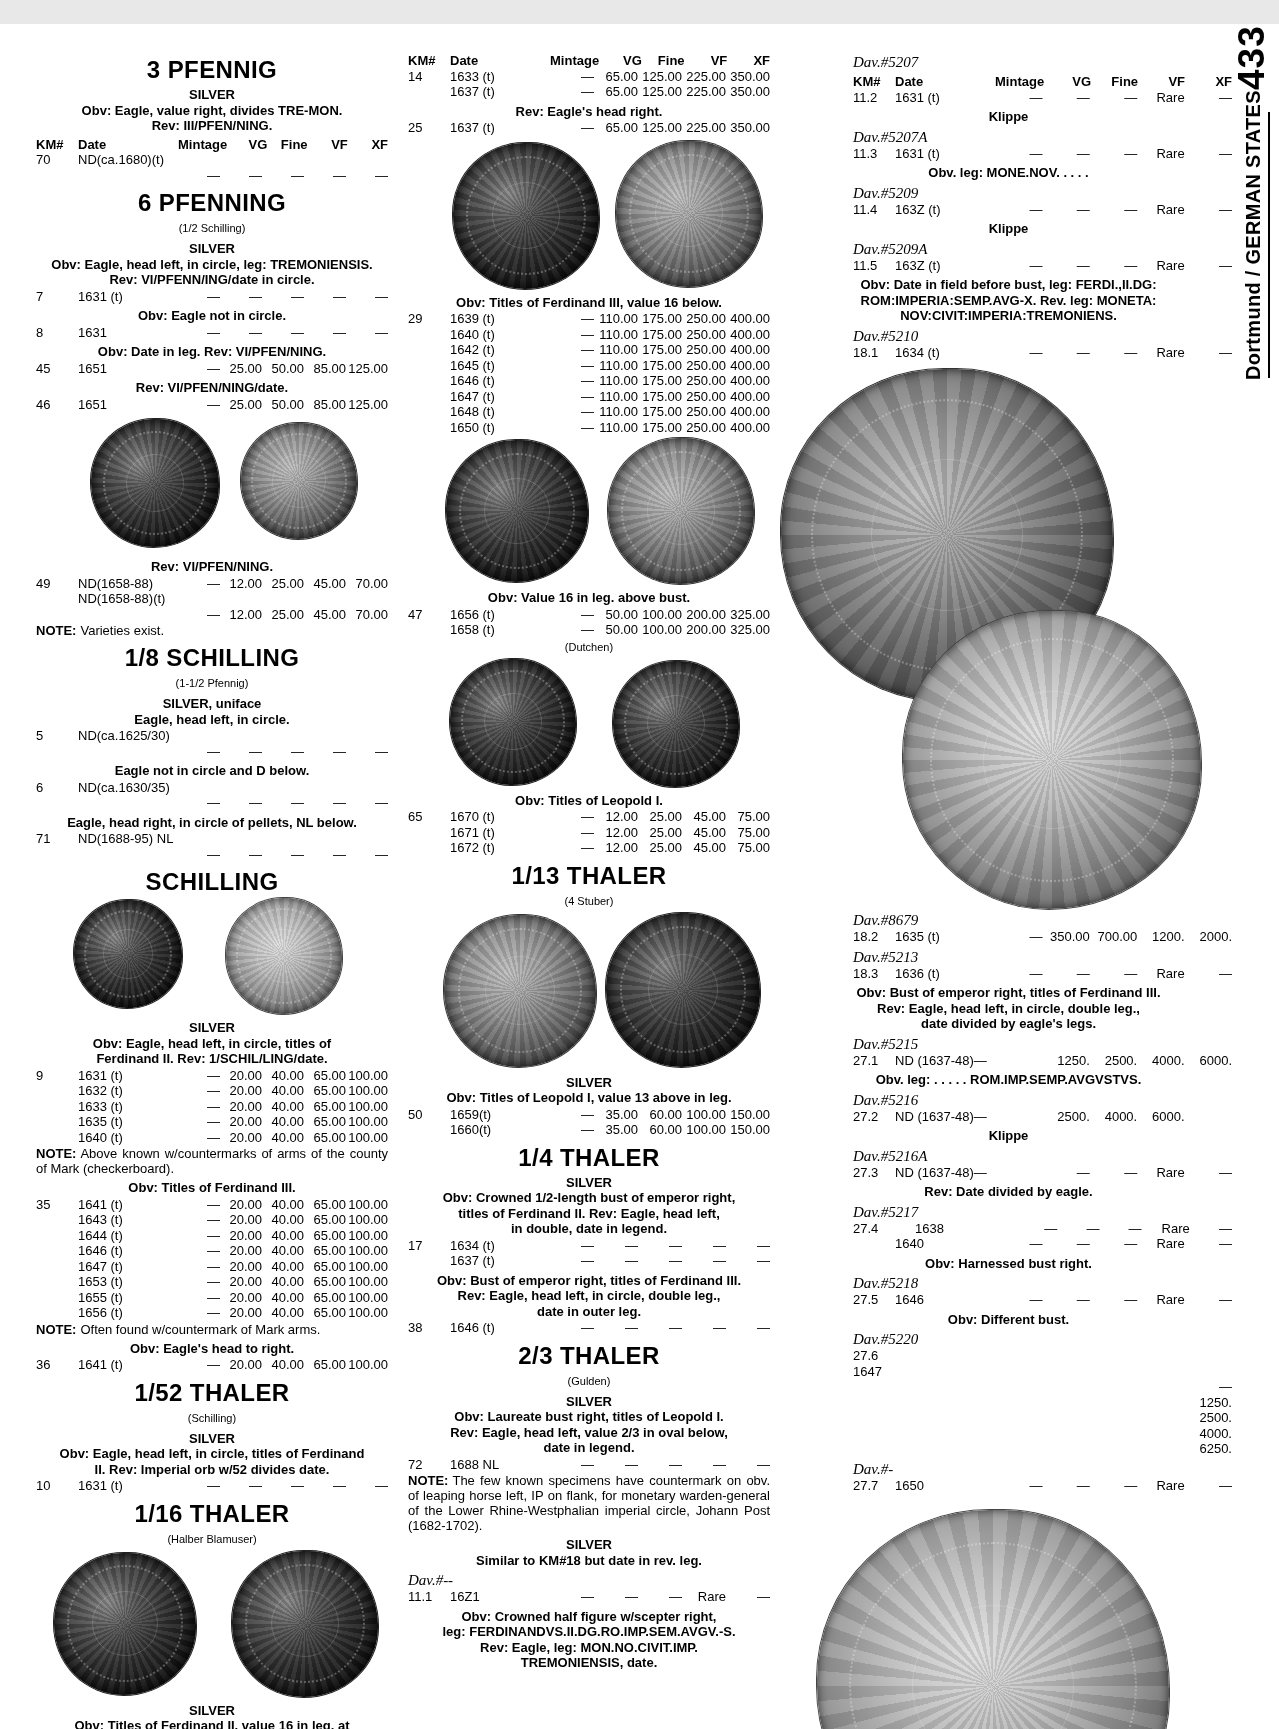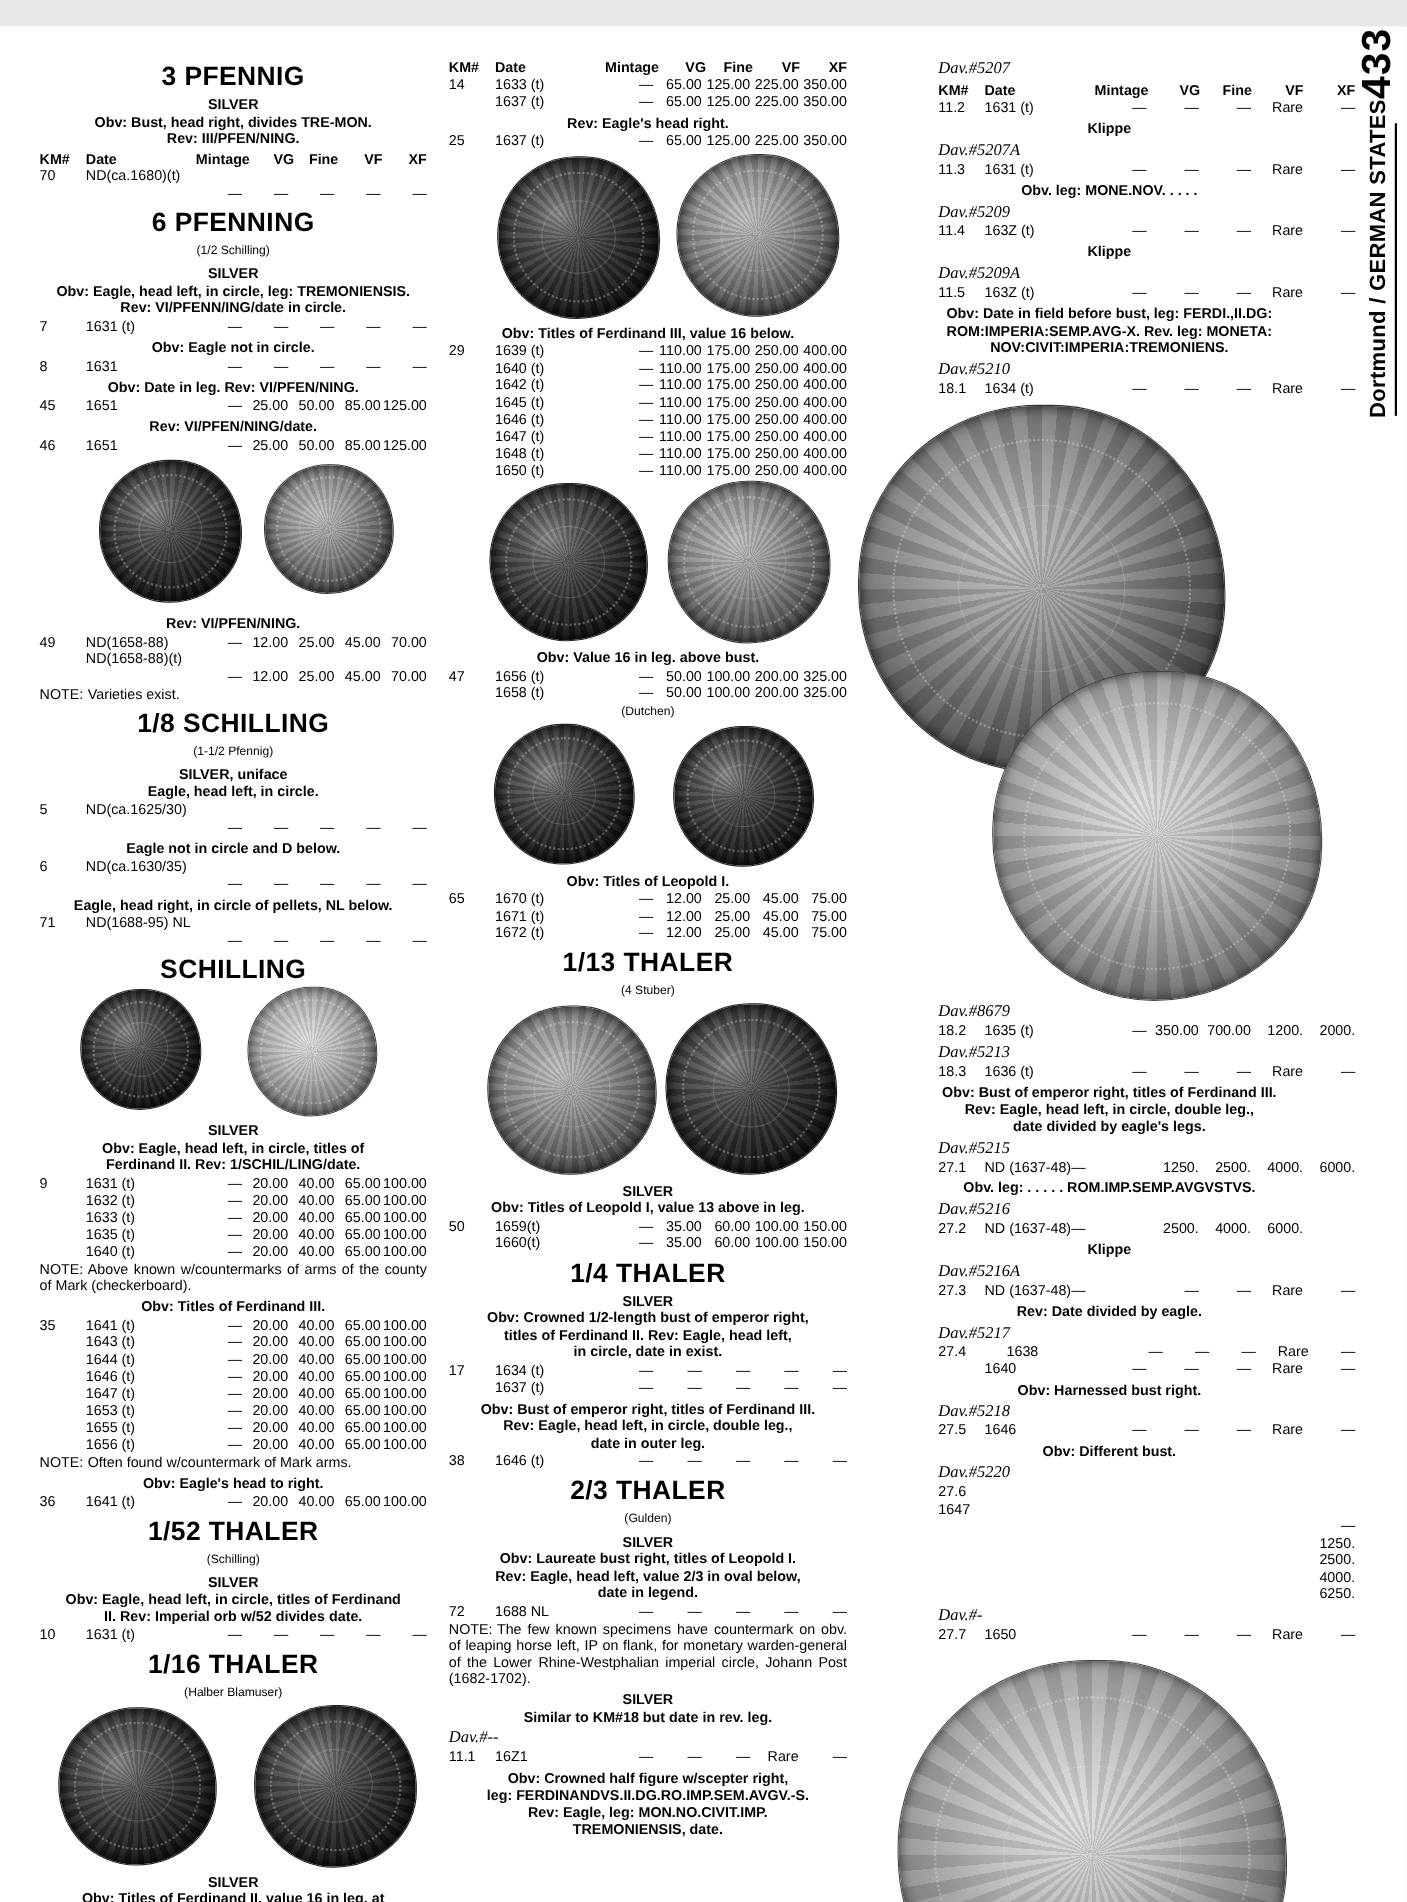"Obv: Bust, head right, divides" div.bline { text: Bust, head -> Eagle, value }
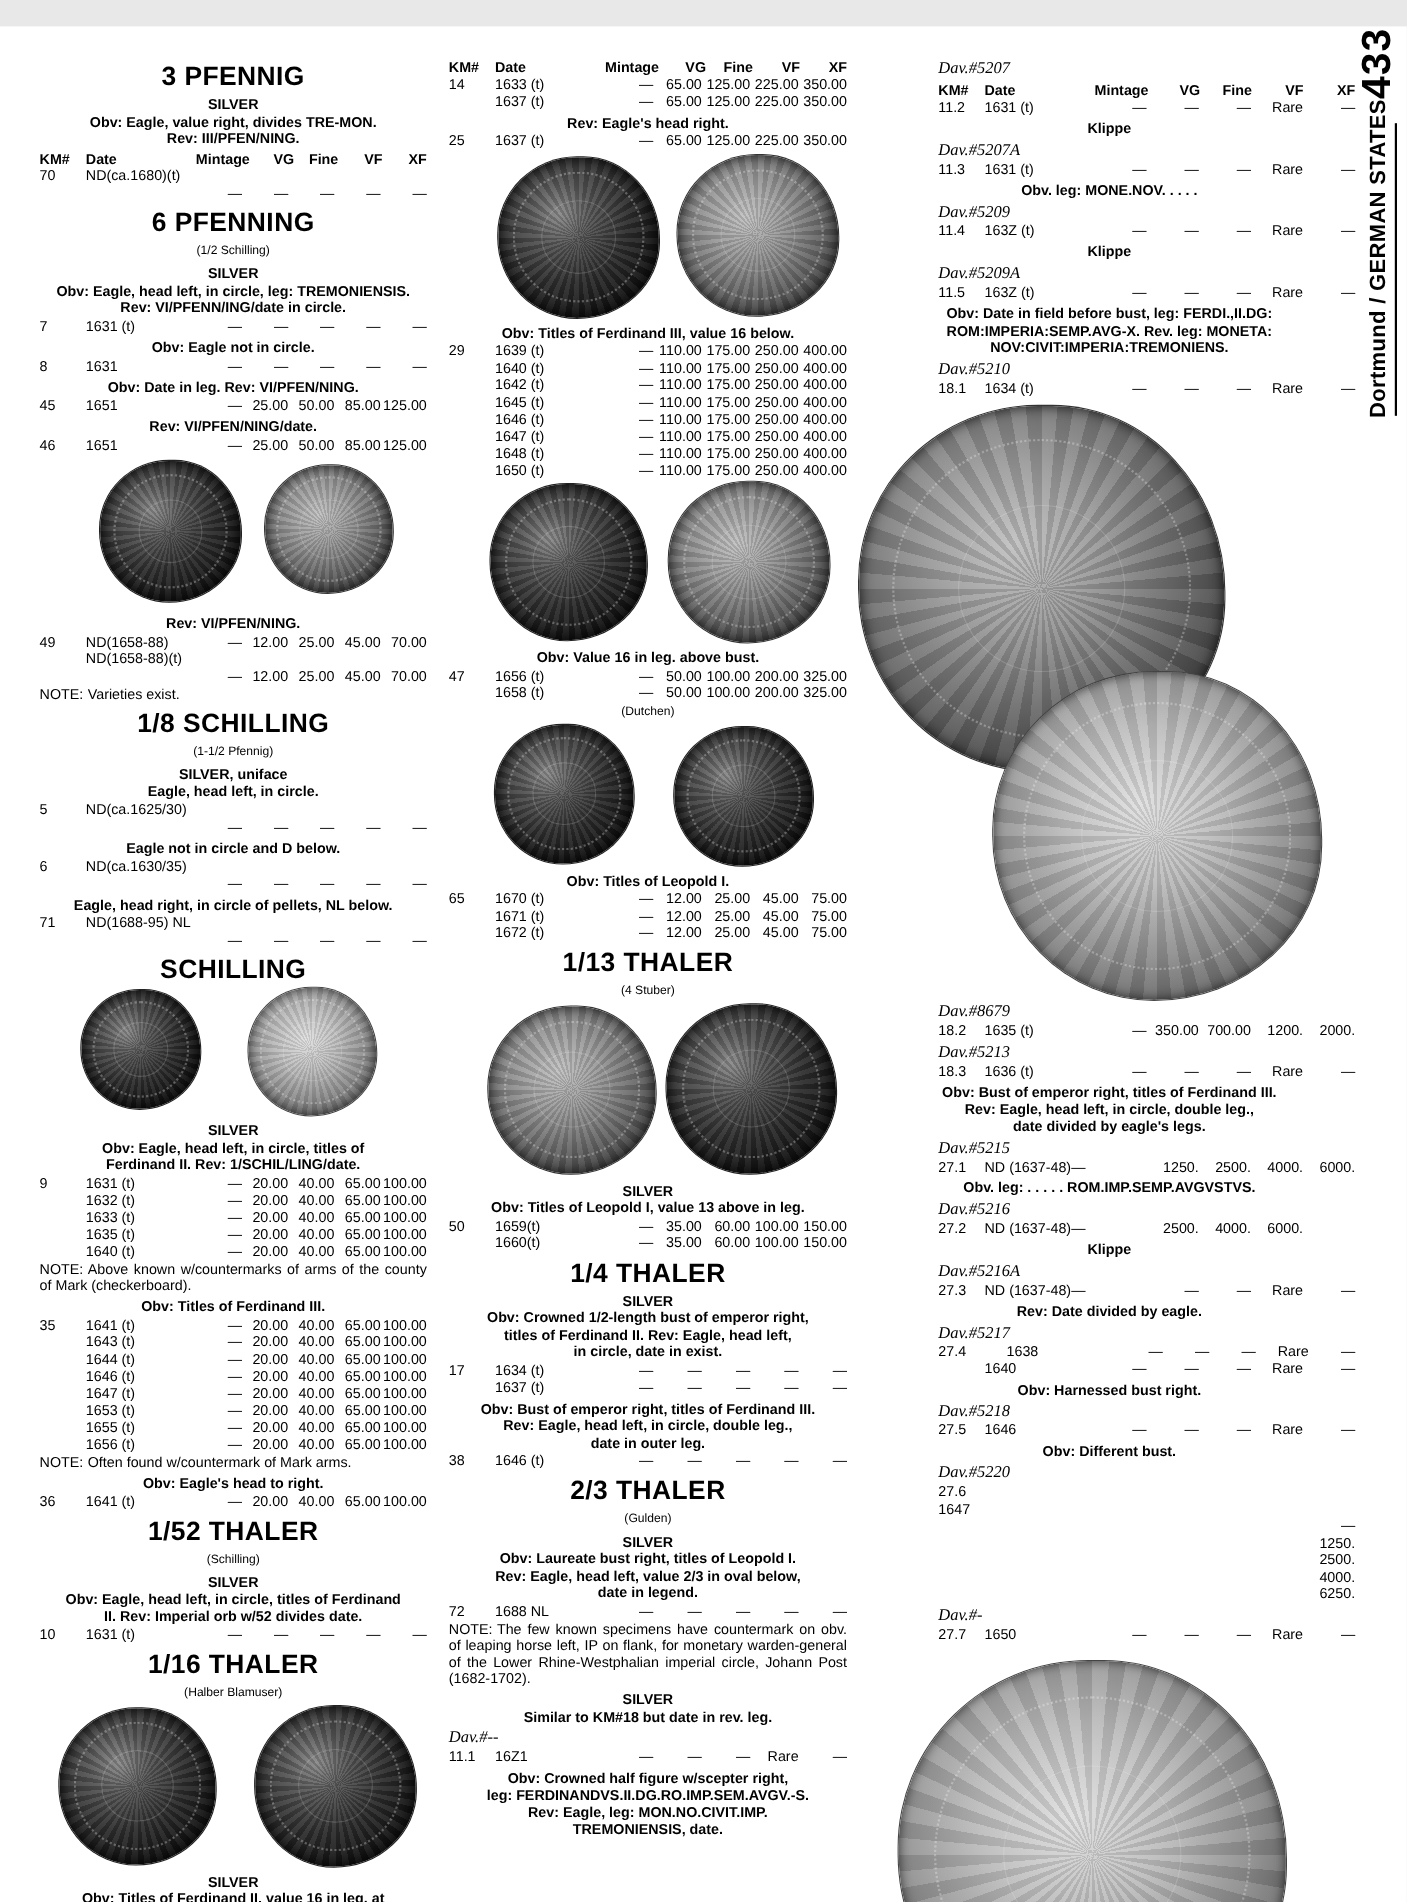"NOTE:" .note .nlabel { font-weight: normal -> bold }
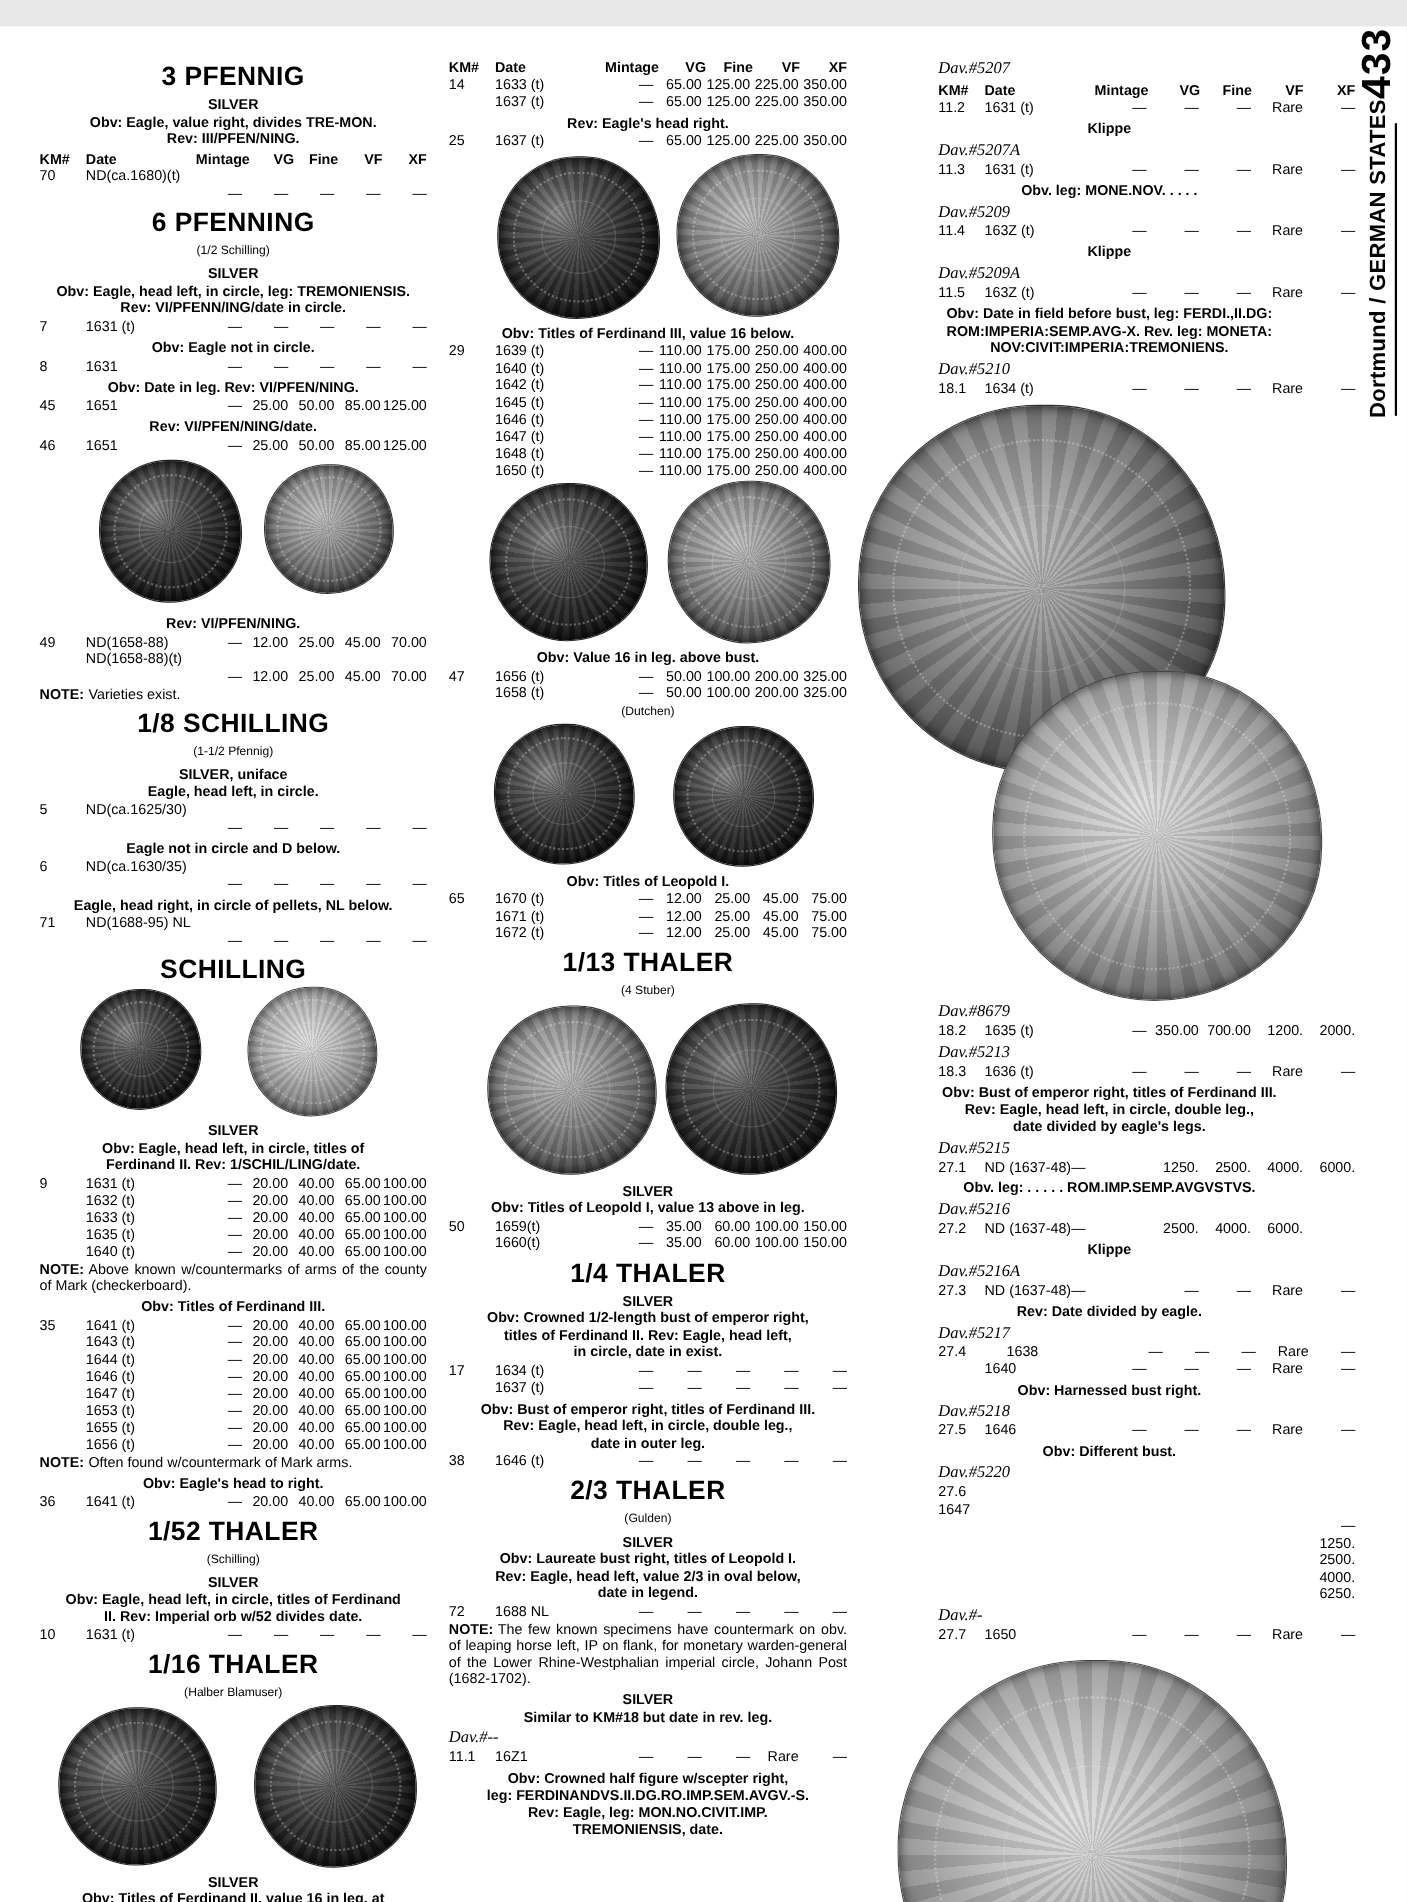"in circle, date in exist." div.bline { text: circle, date in exist -> double, date in legend }
